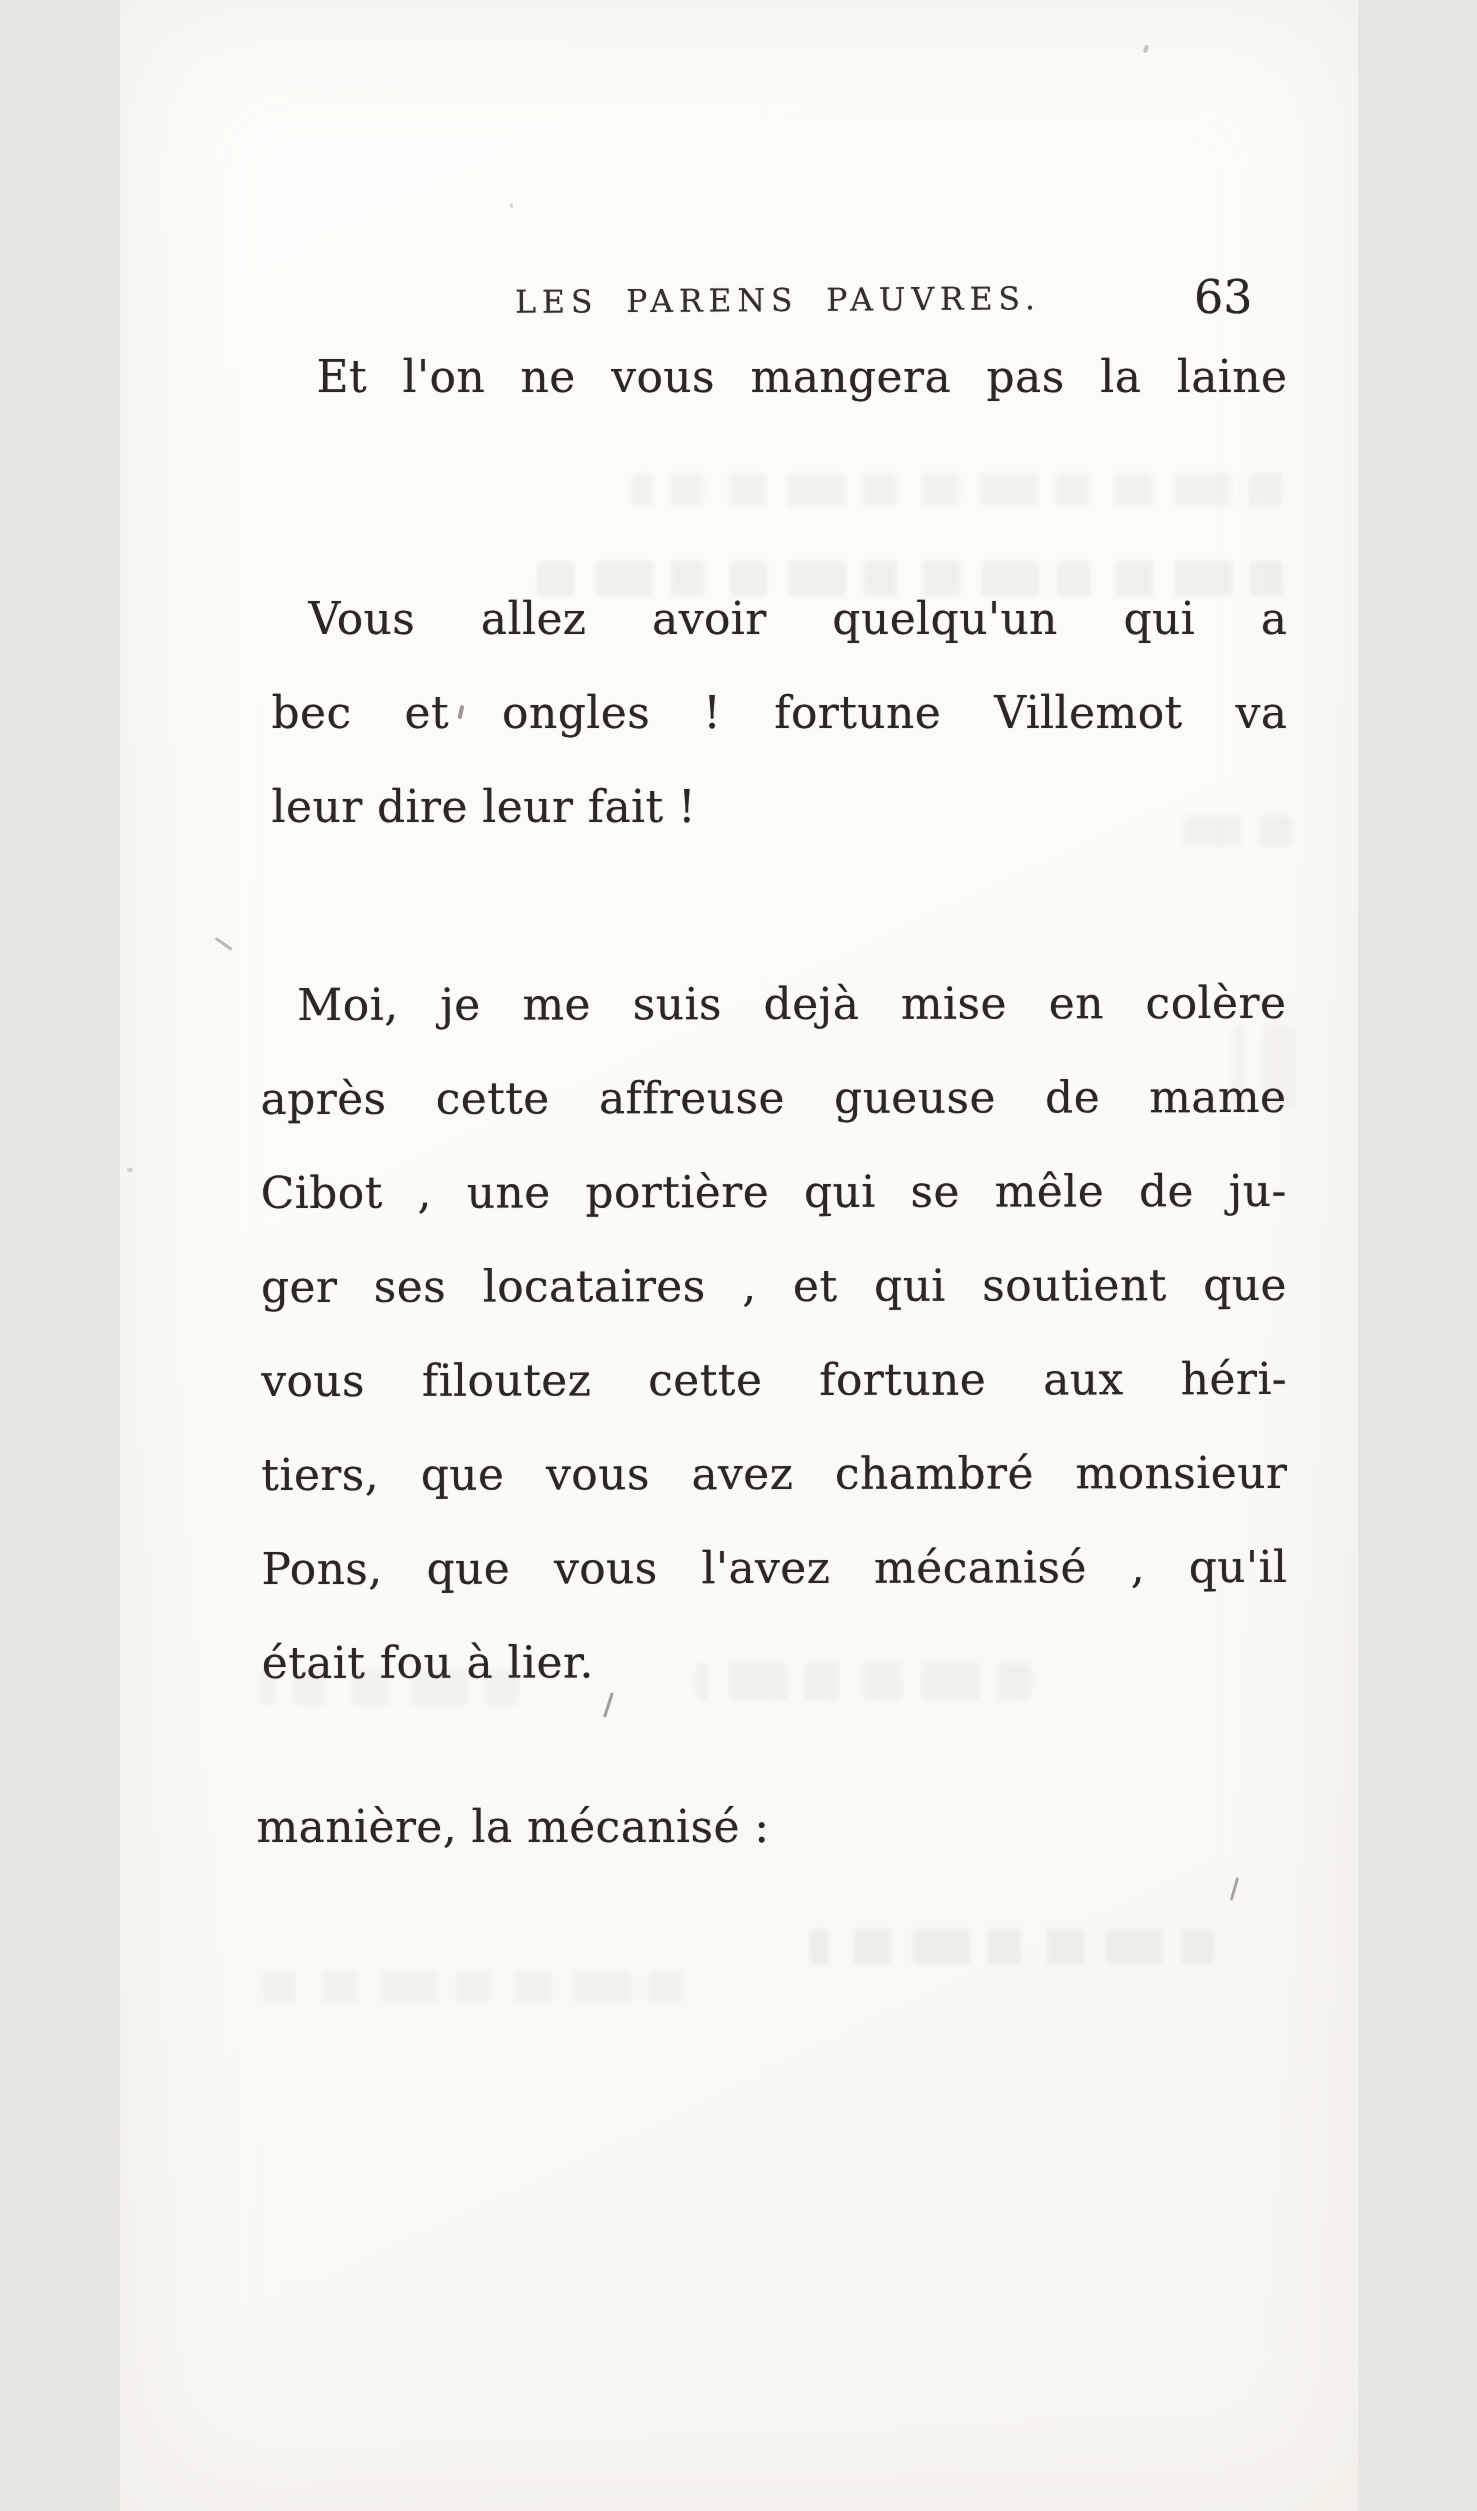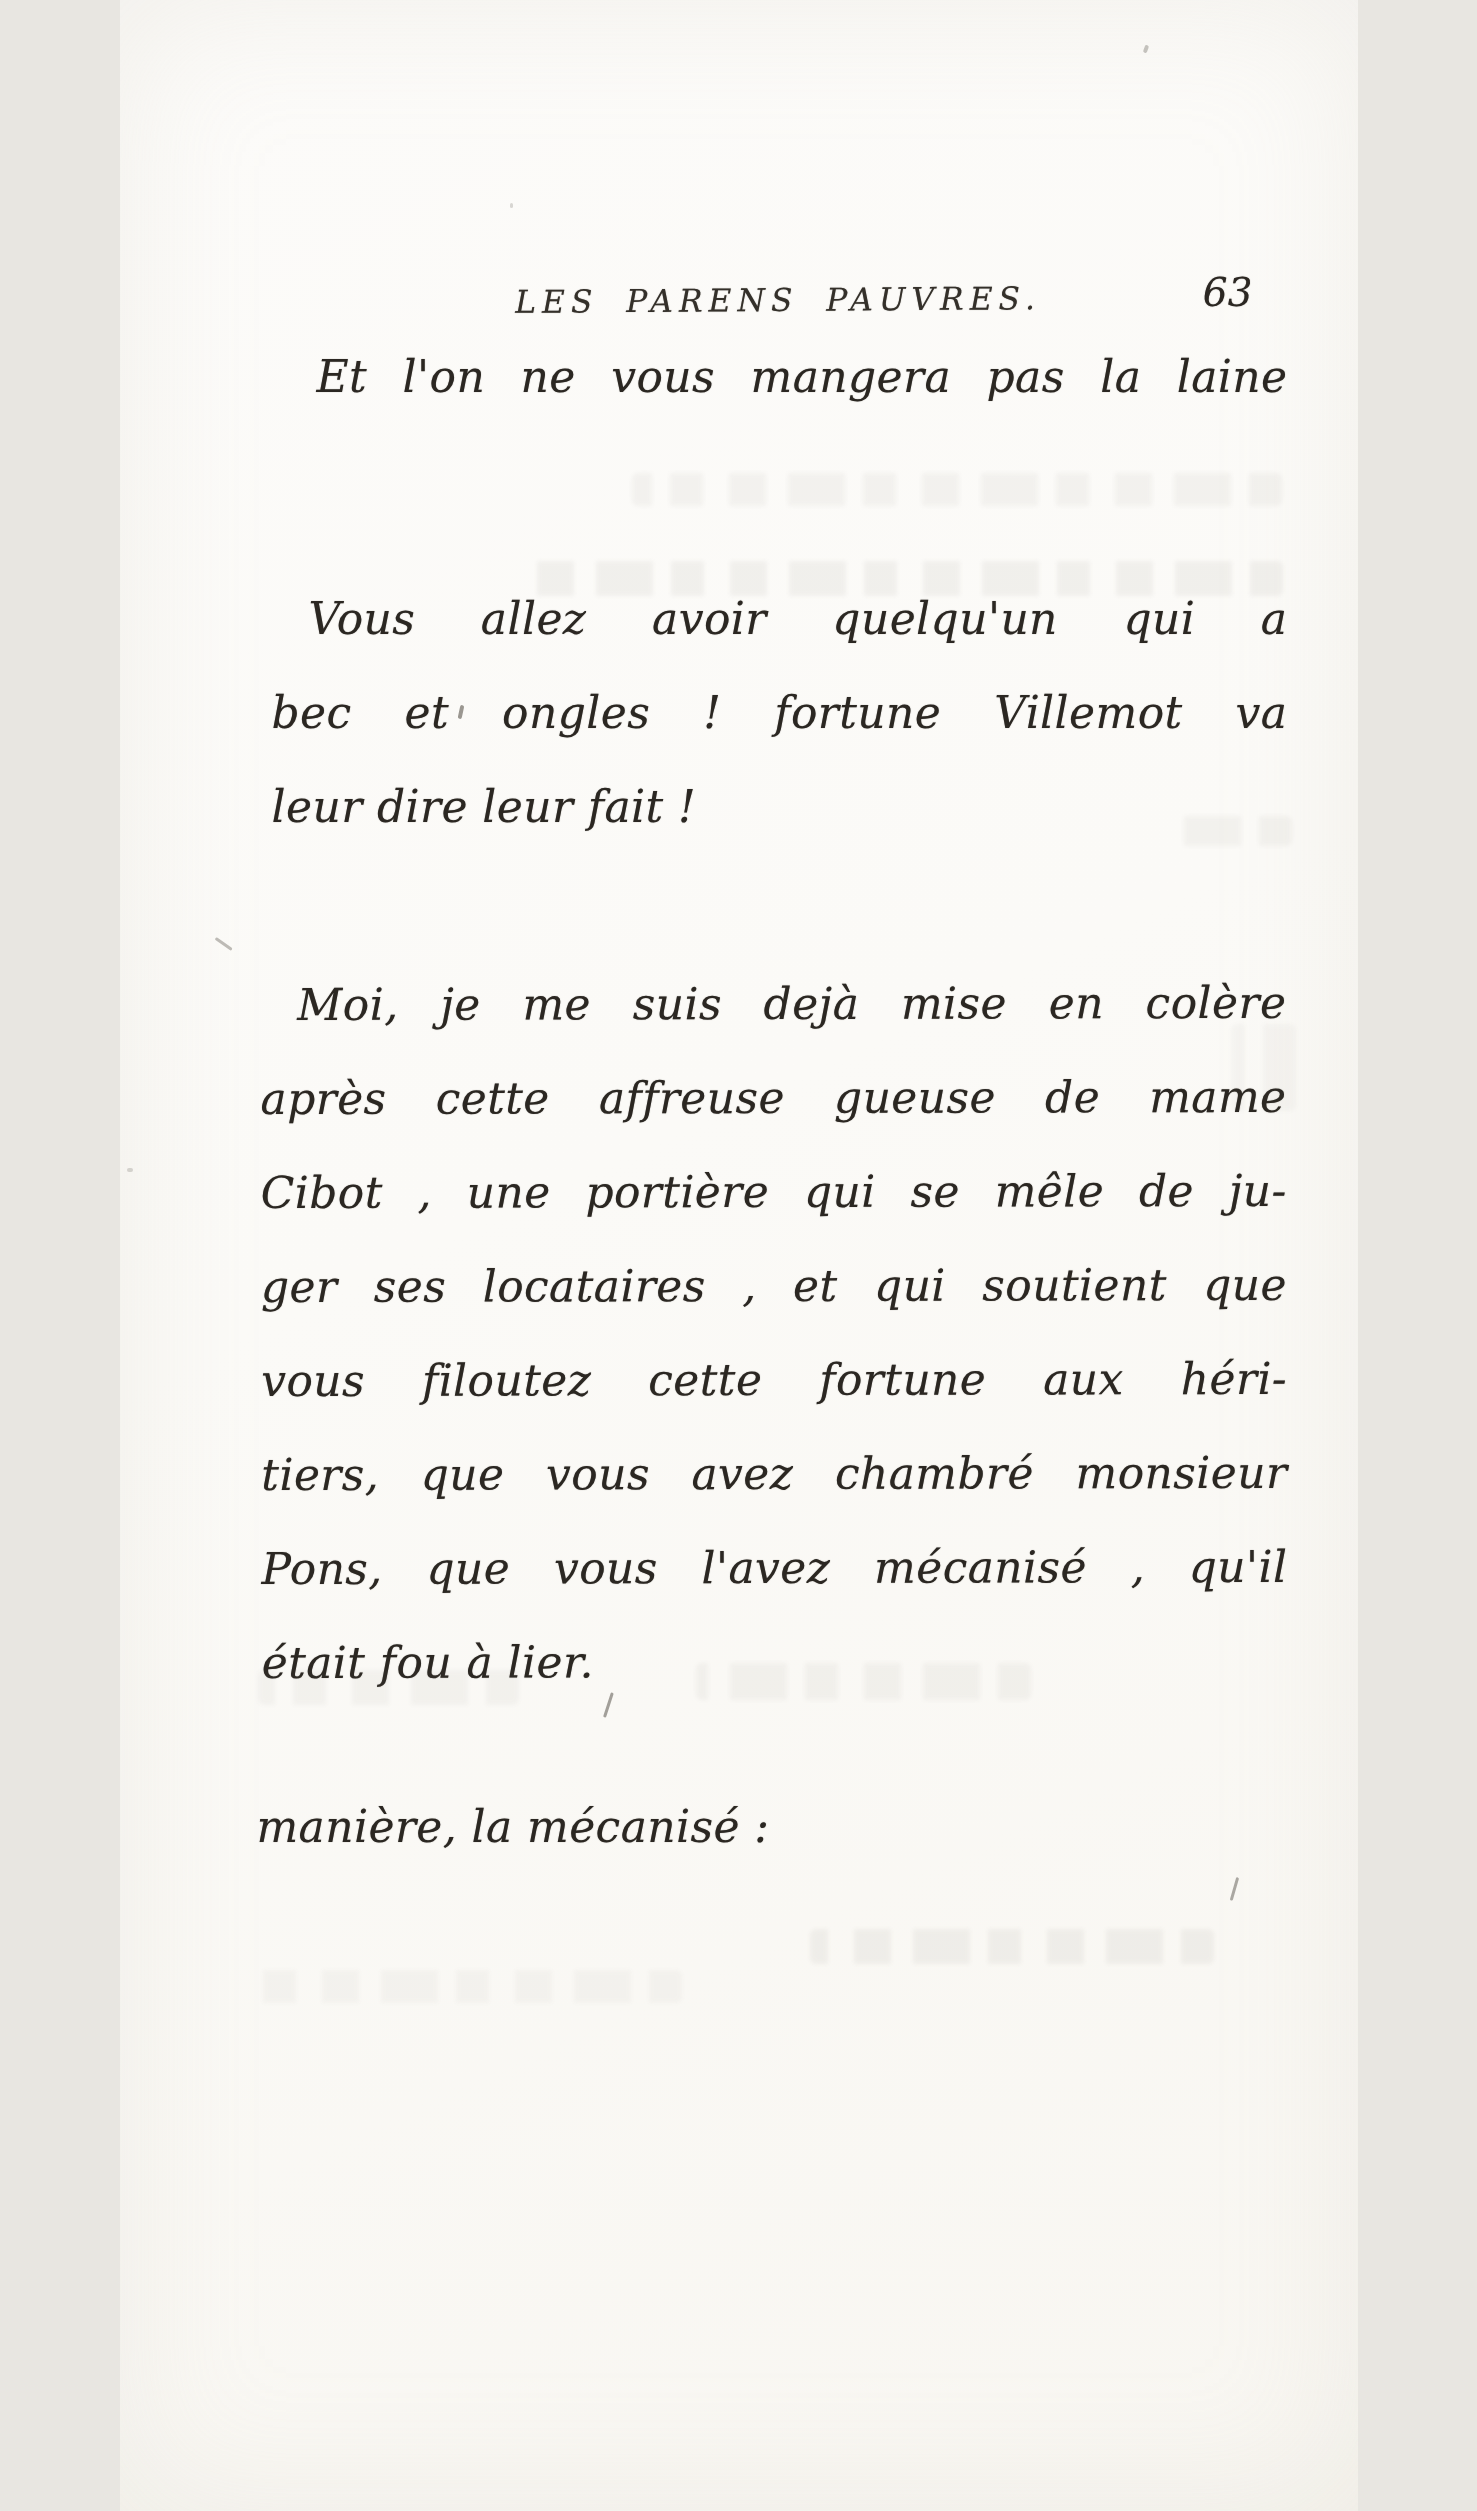"LES PARENS PAUVRES." .page { font-style: italic -> none }
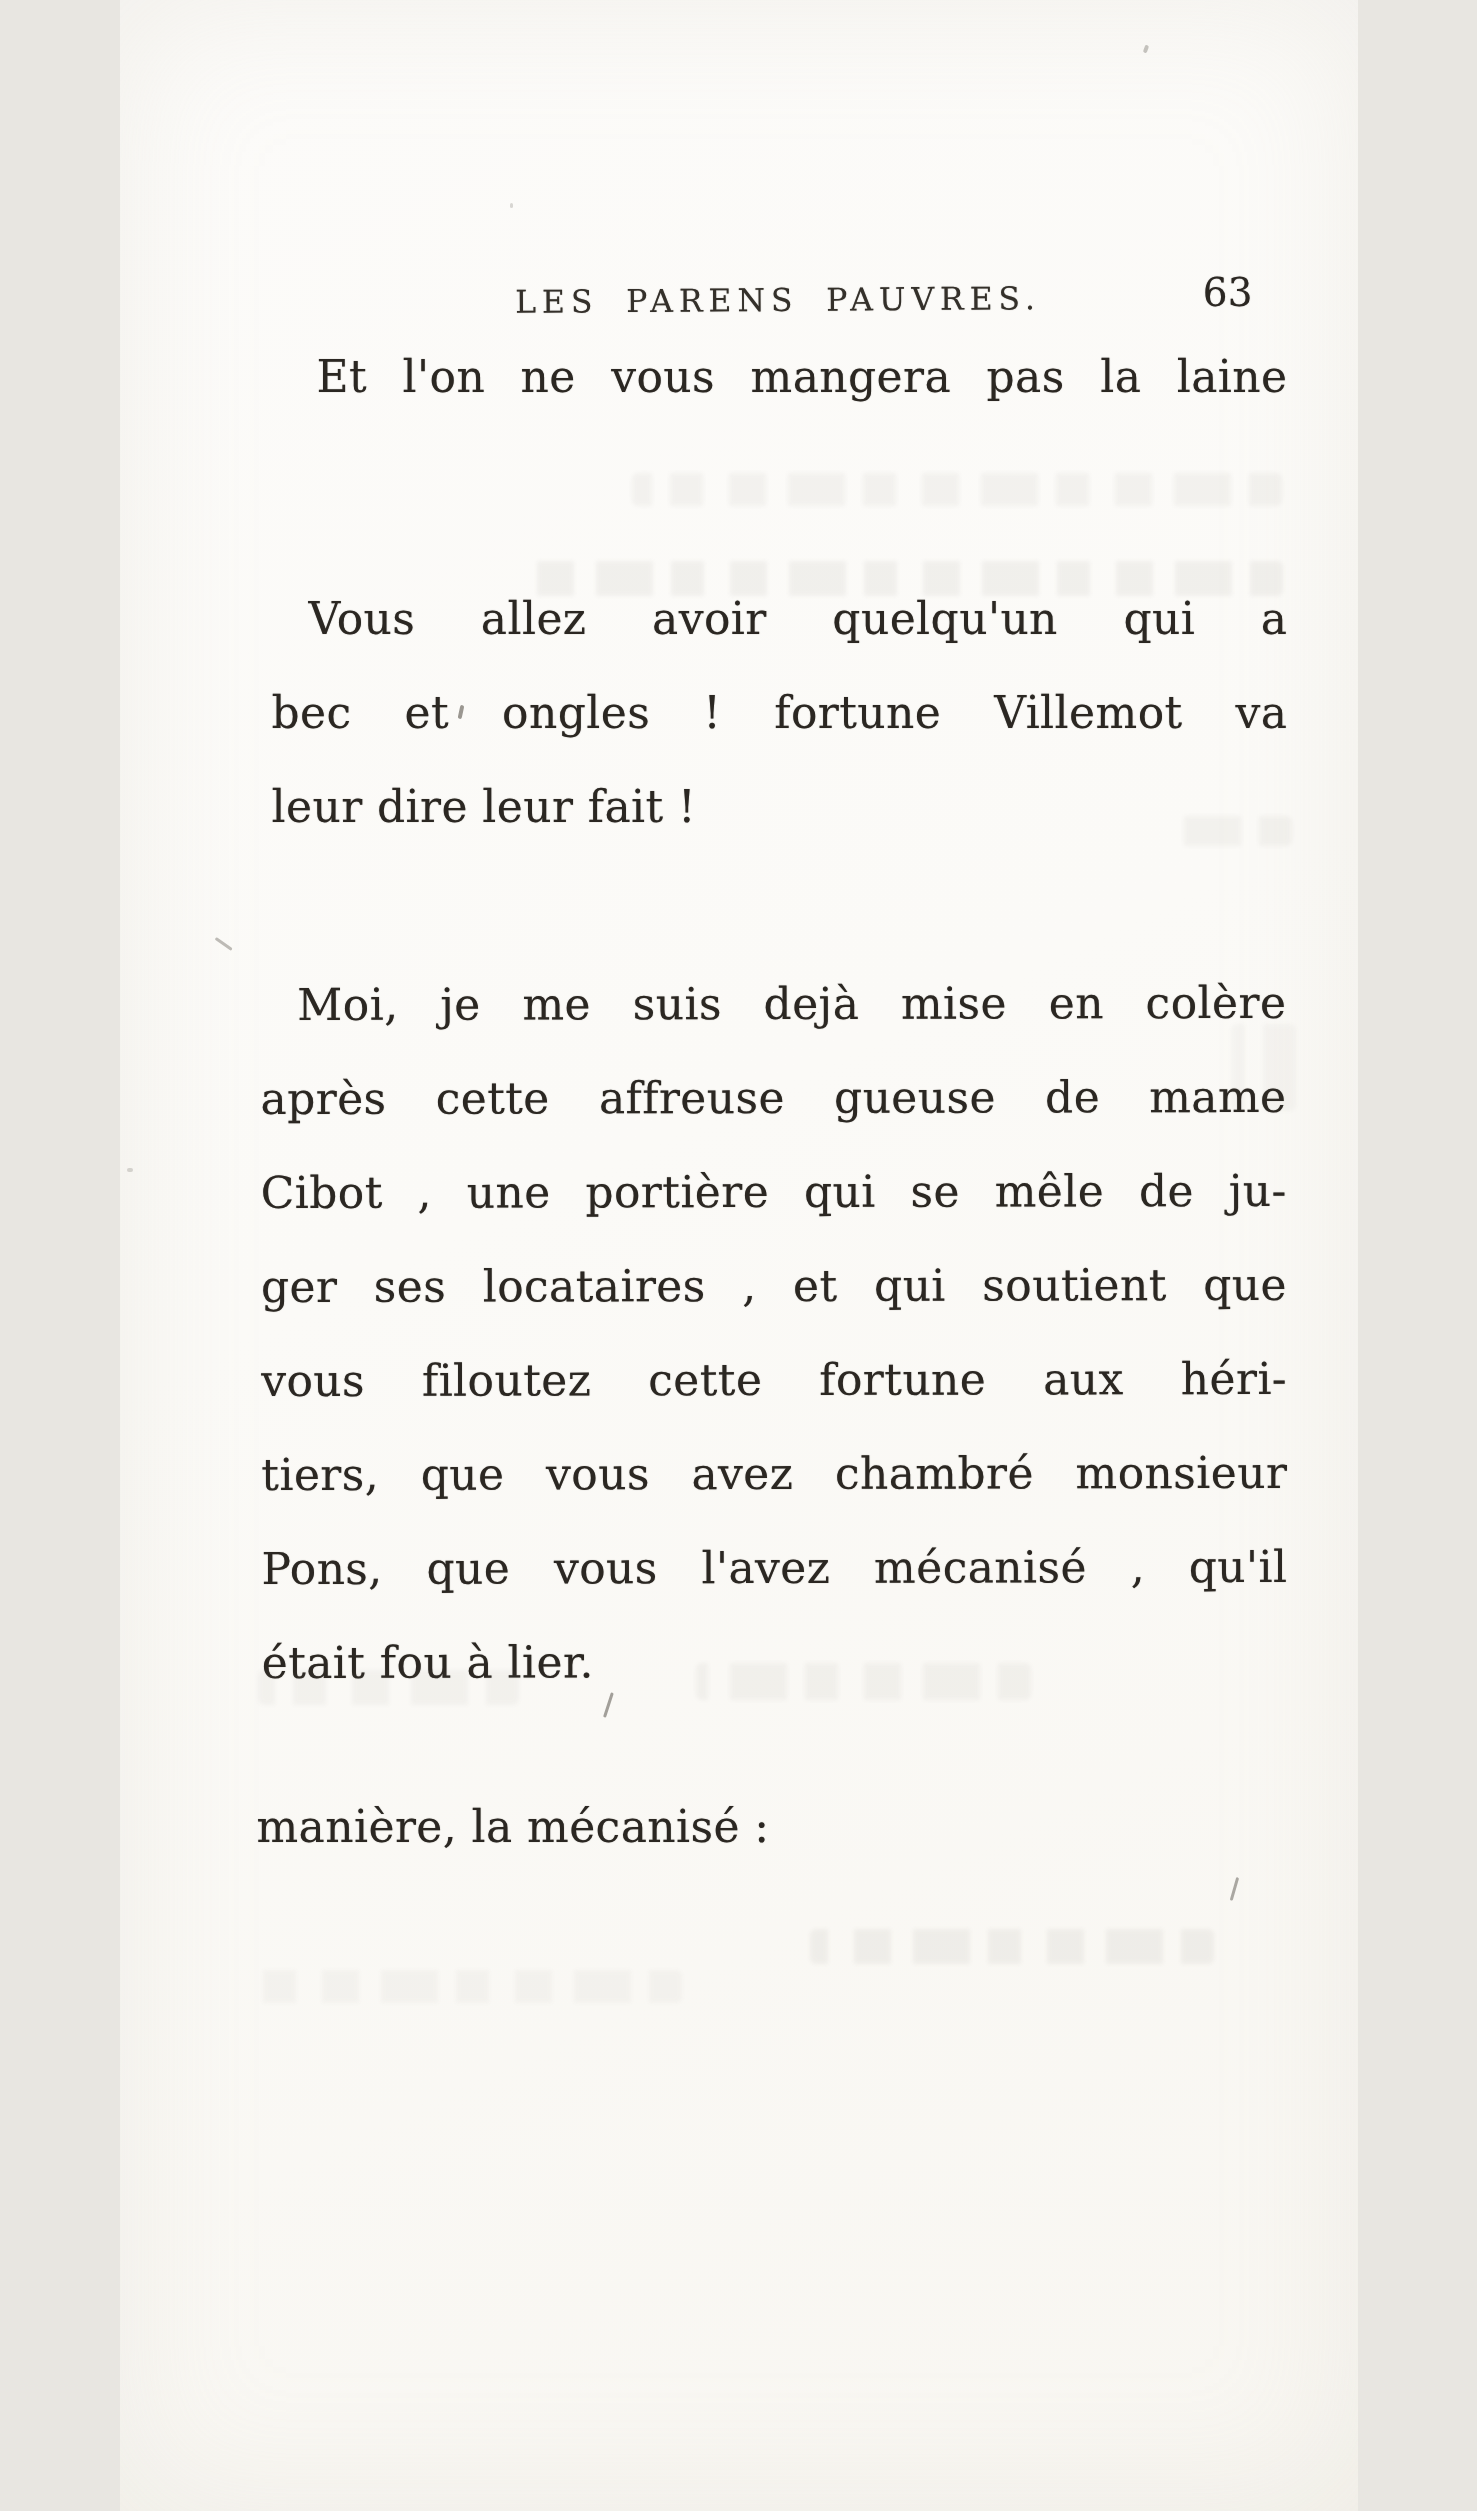"63" .page-number { font-size: 39px -> 46px }
